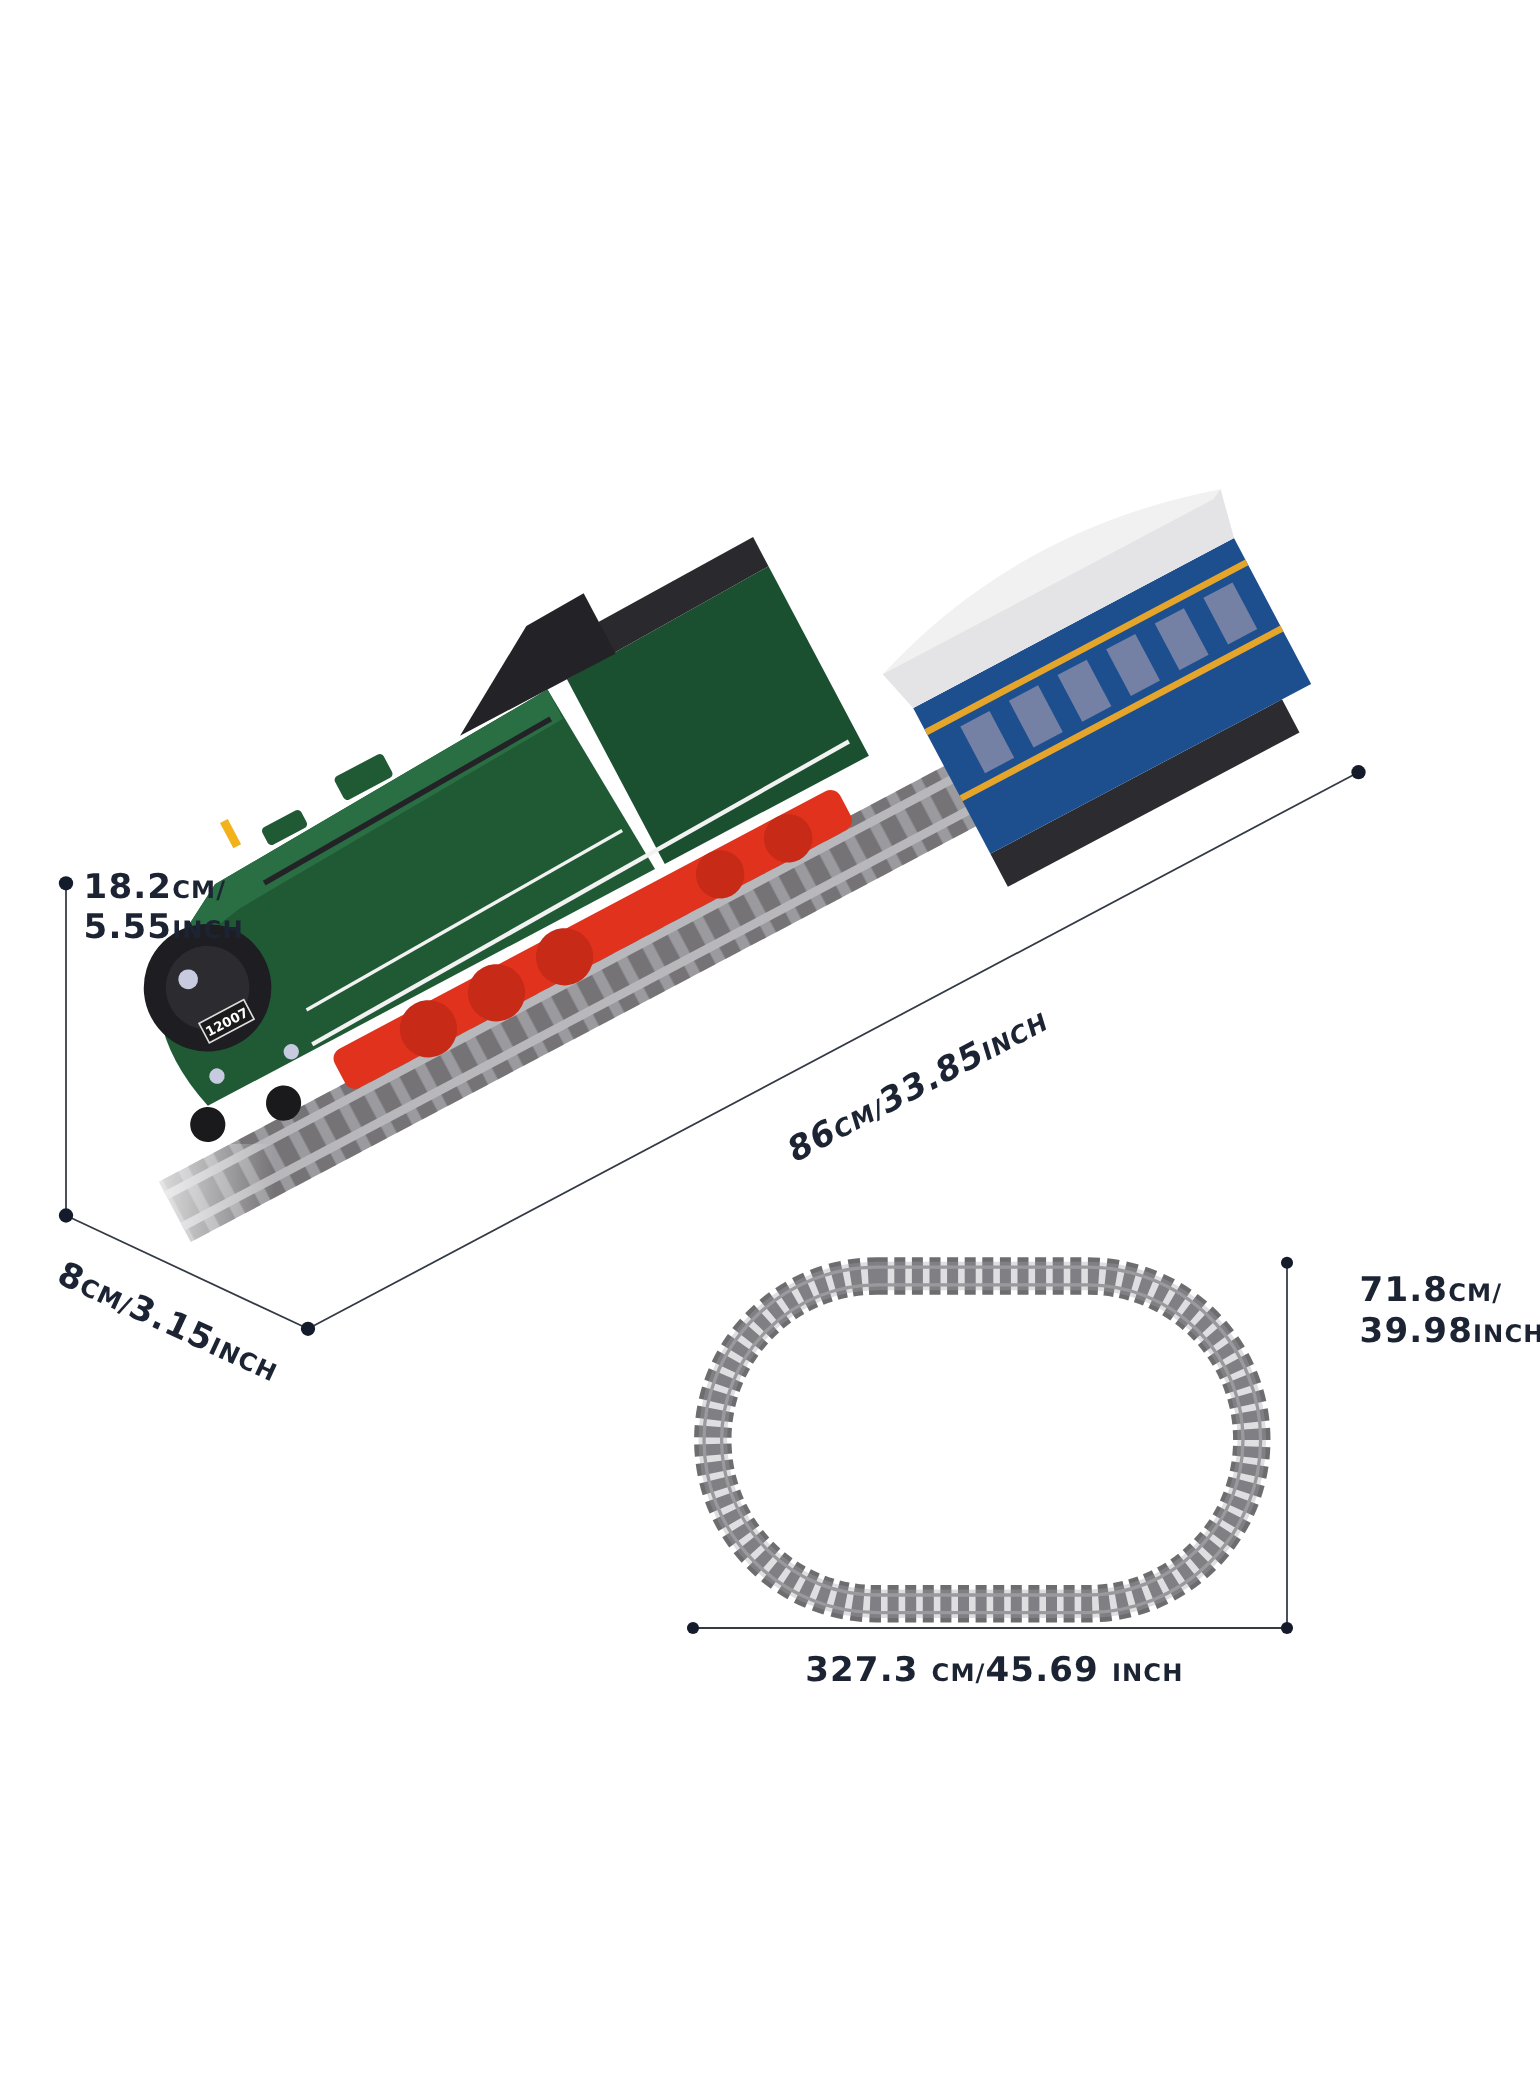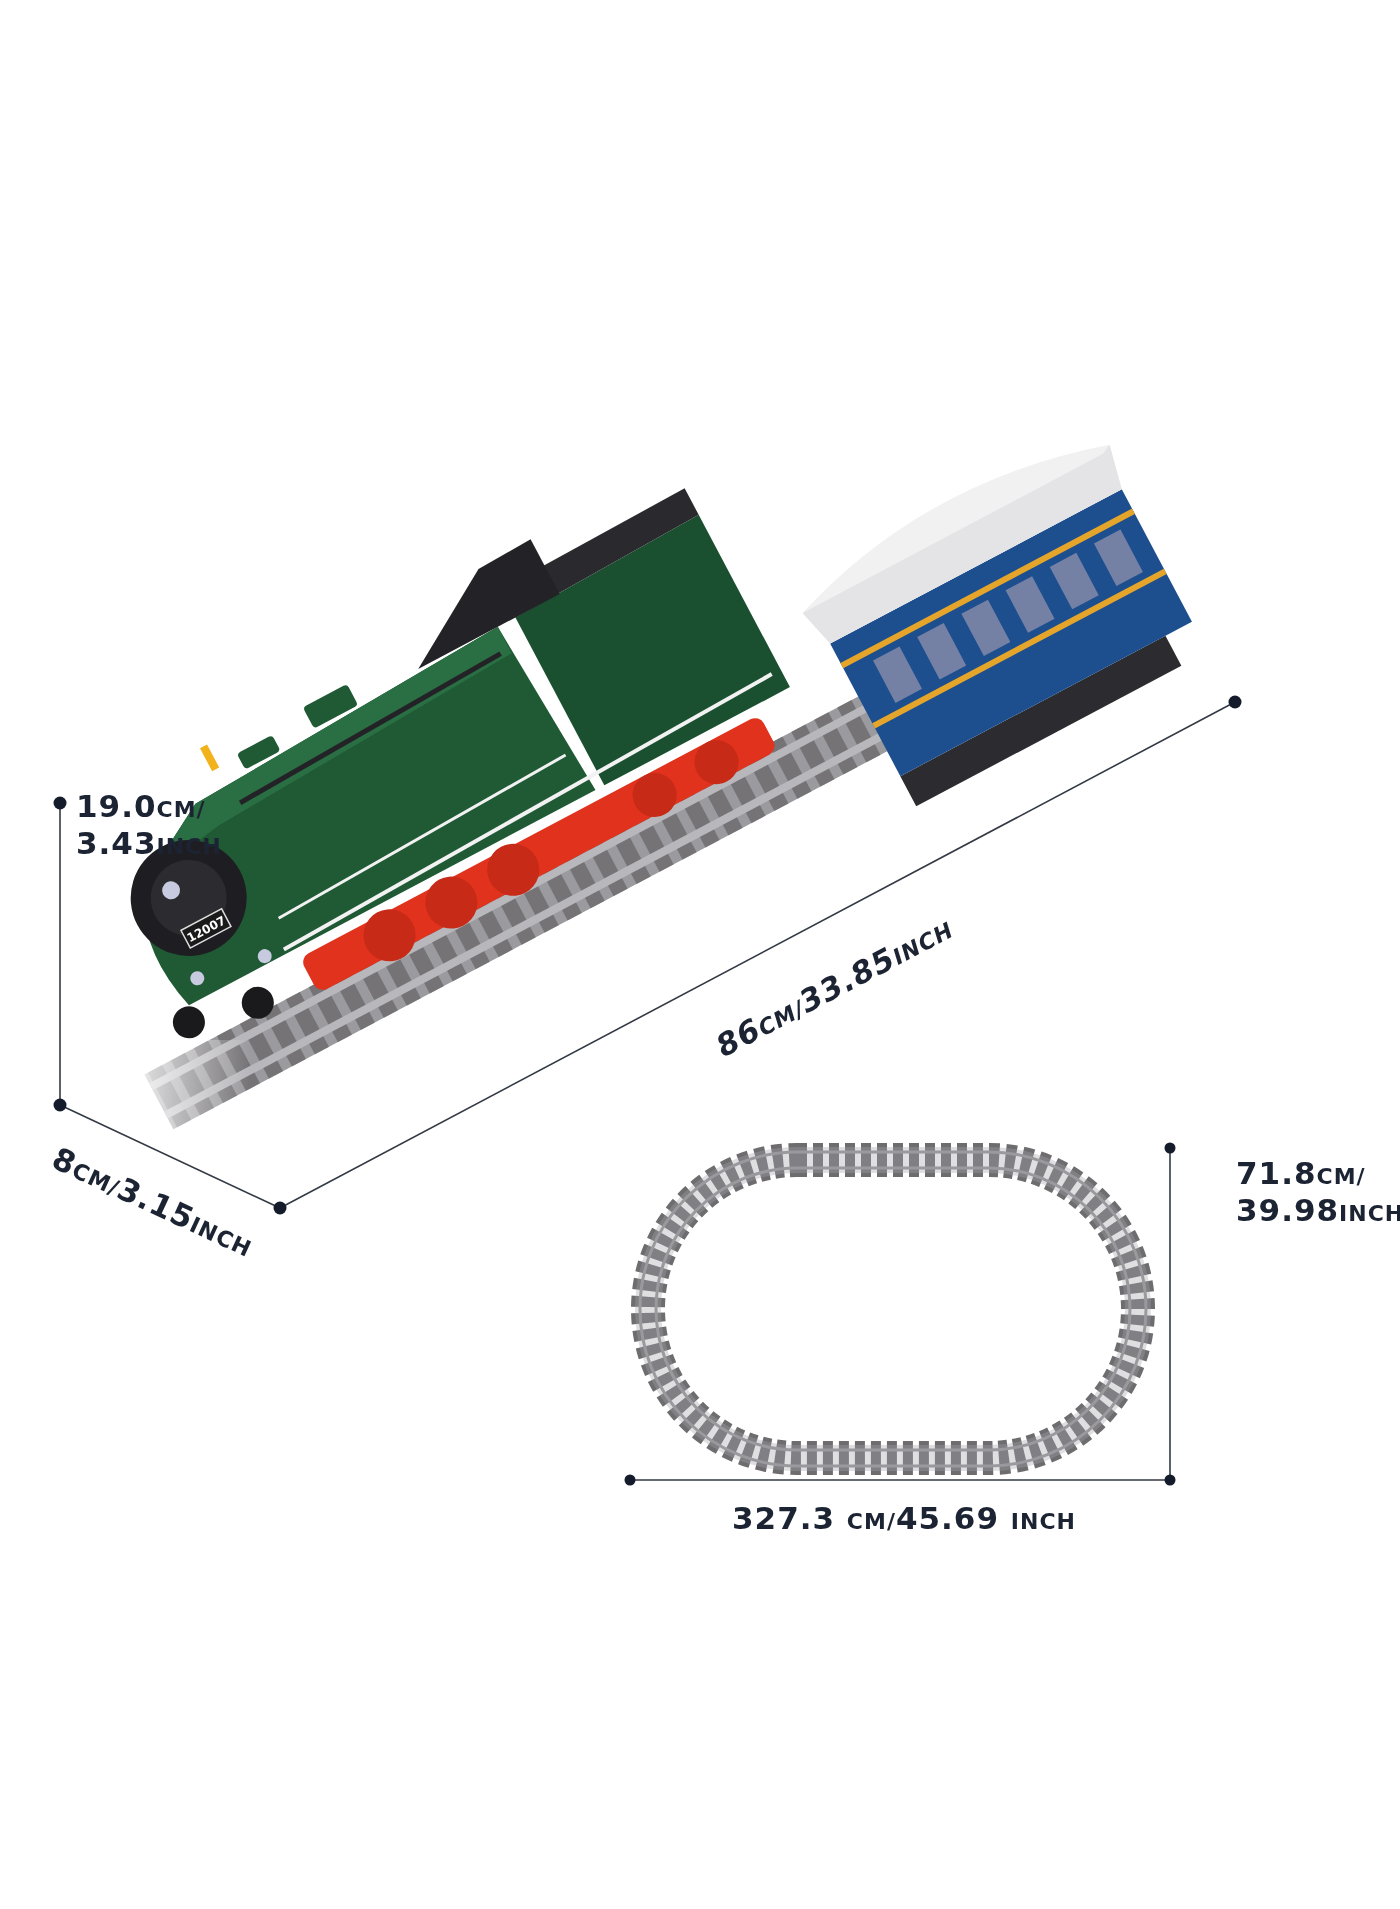"19.0" span.big { text: 19.0 -> 18.2 }
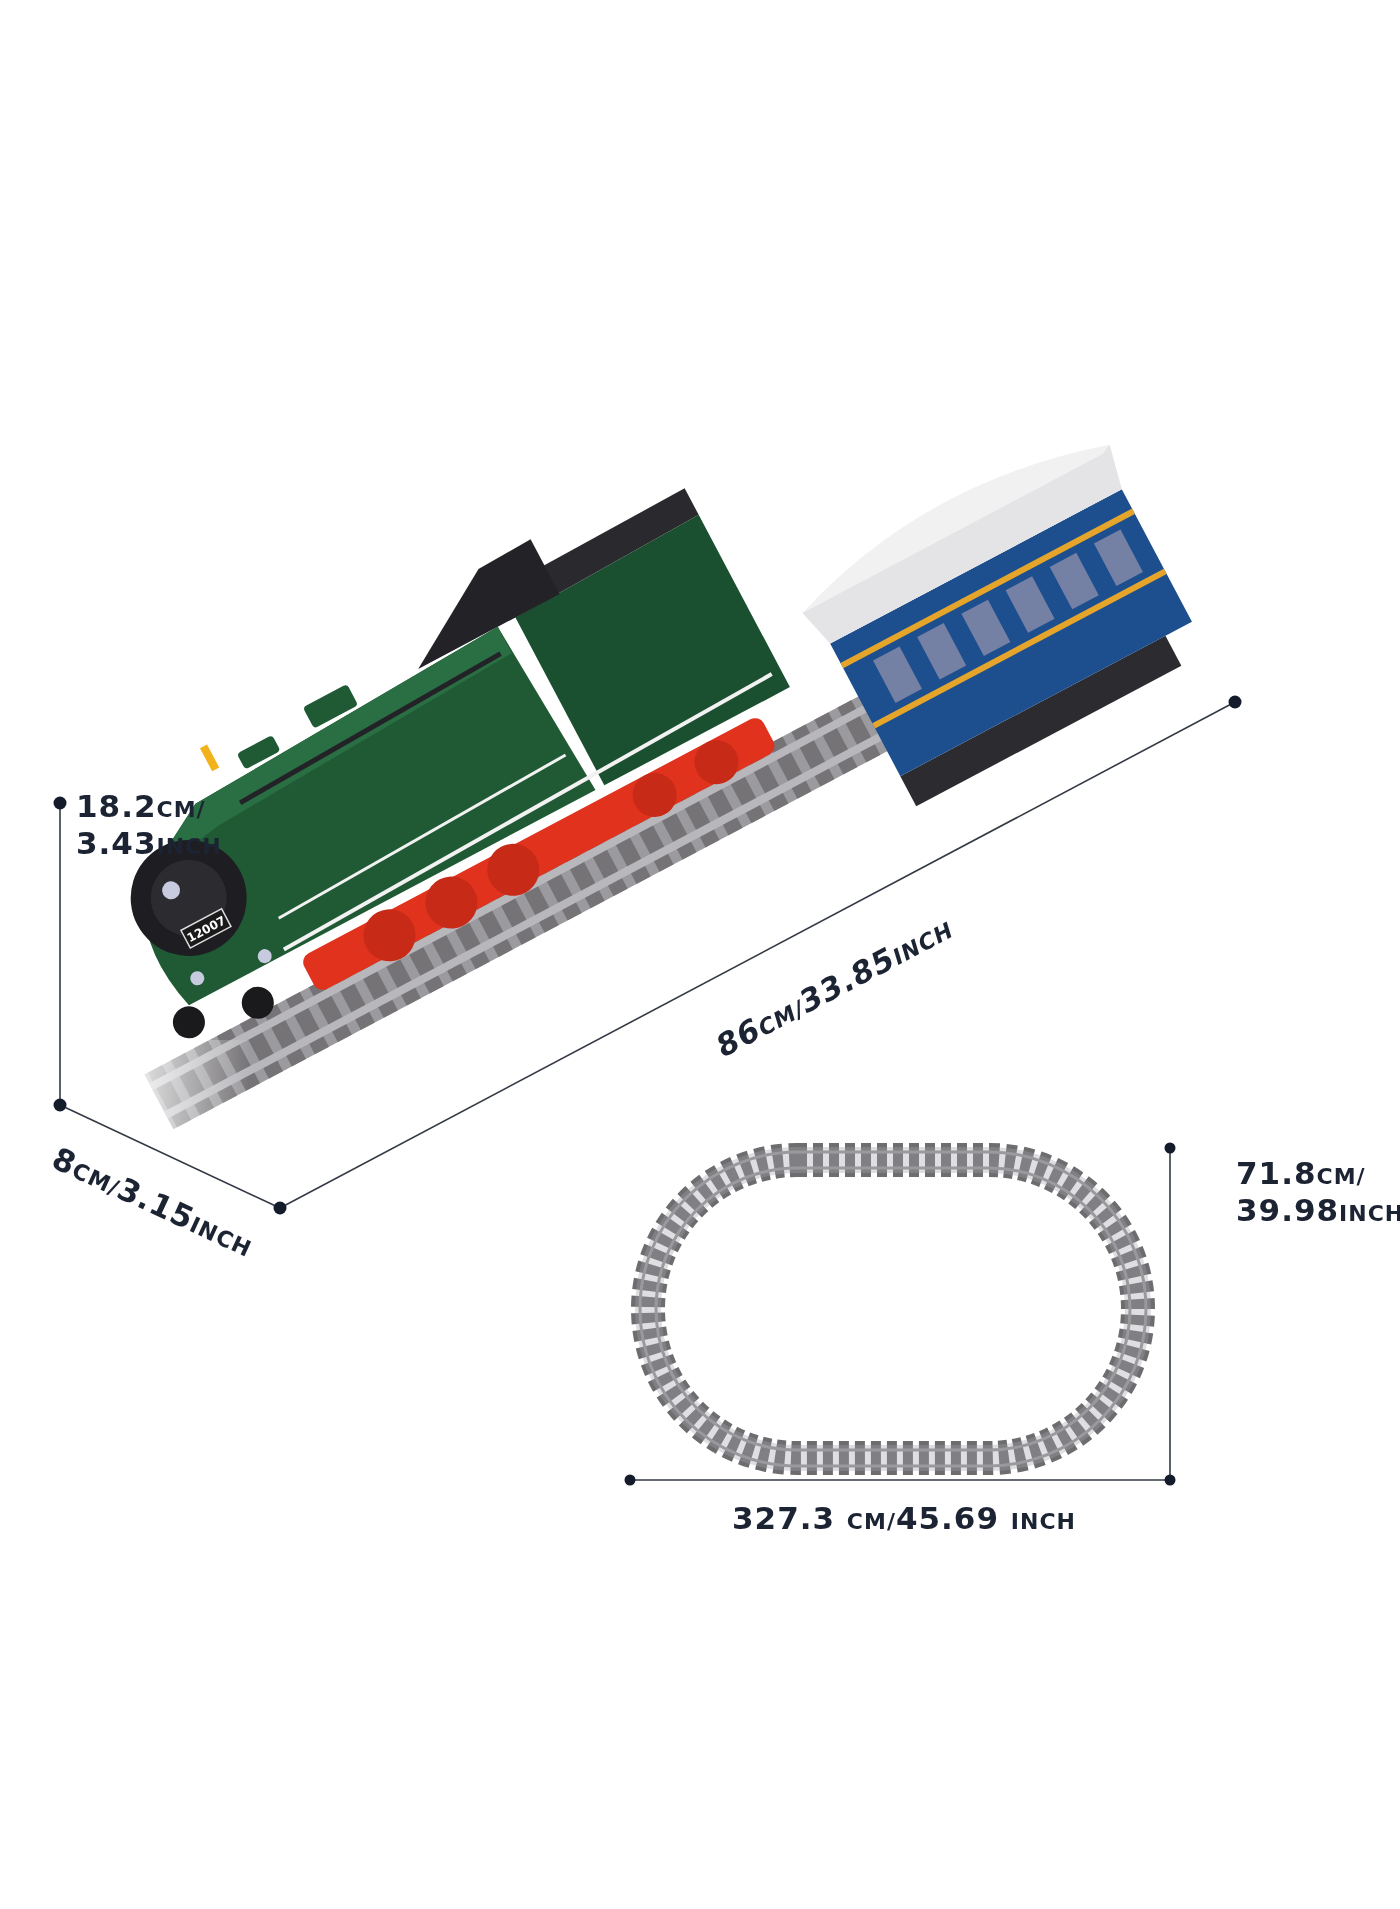"3.43" span.big { text: 3.43 -> 5.55 }
